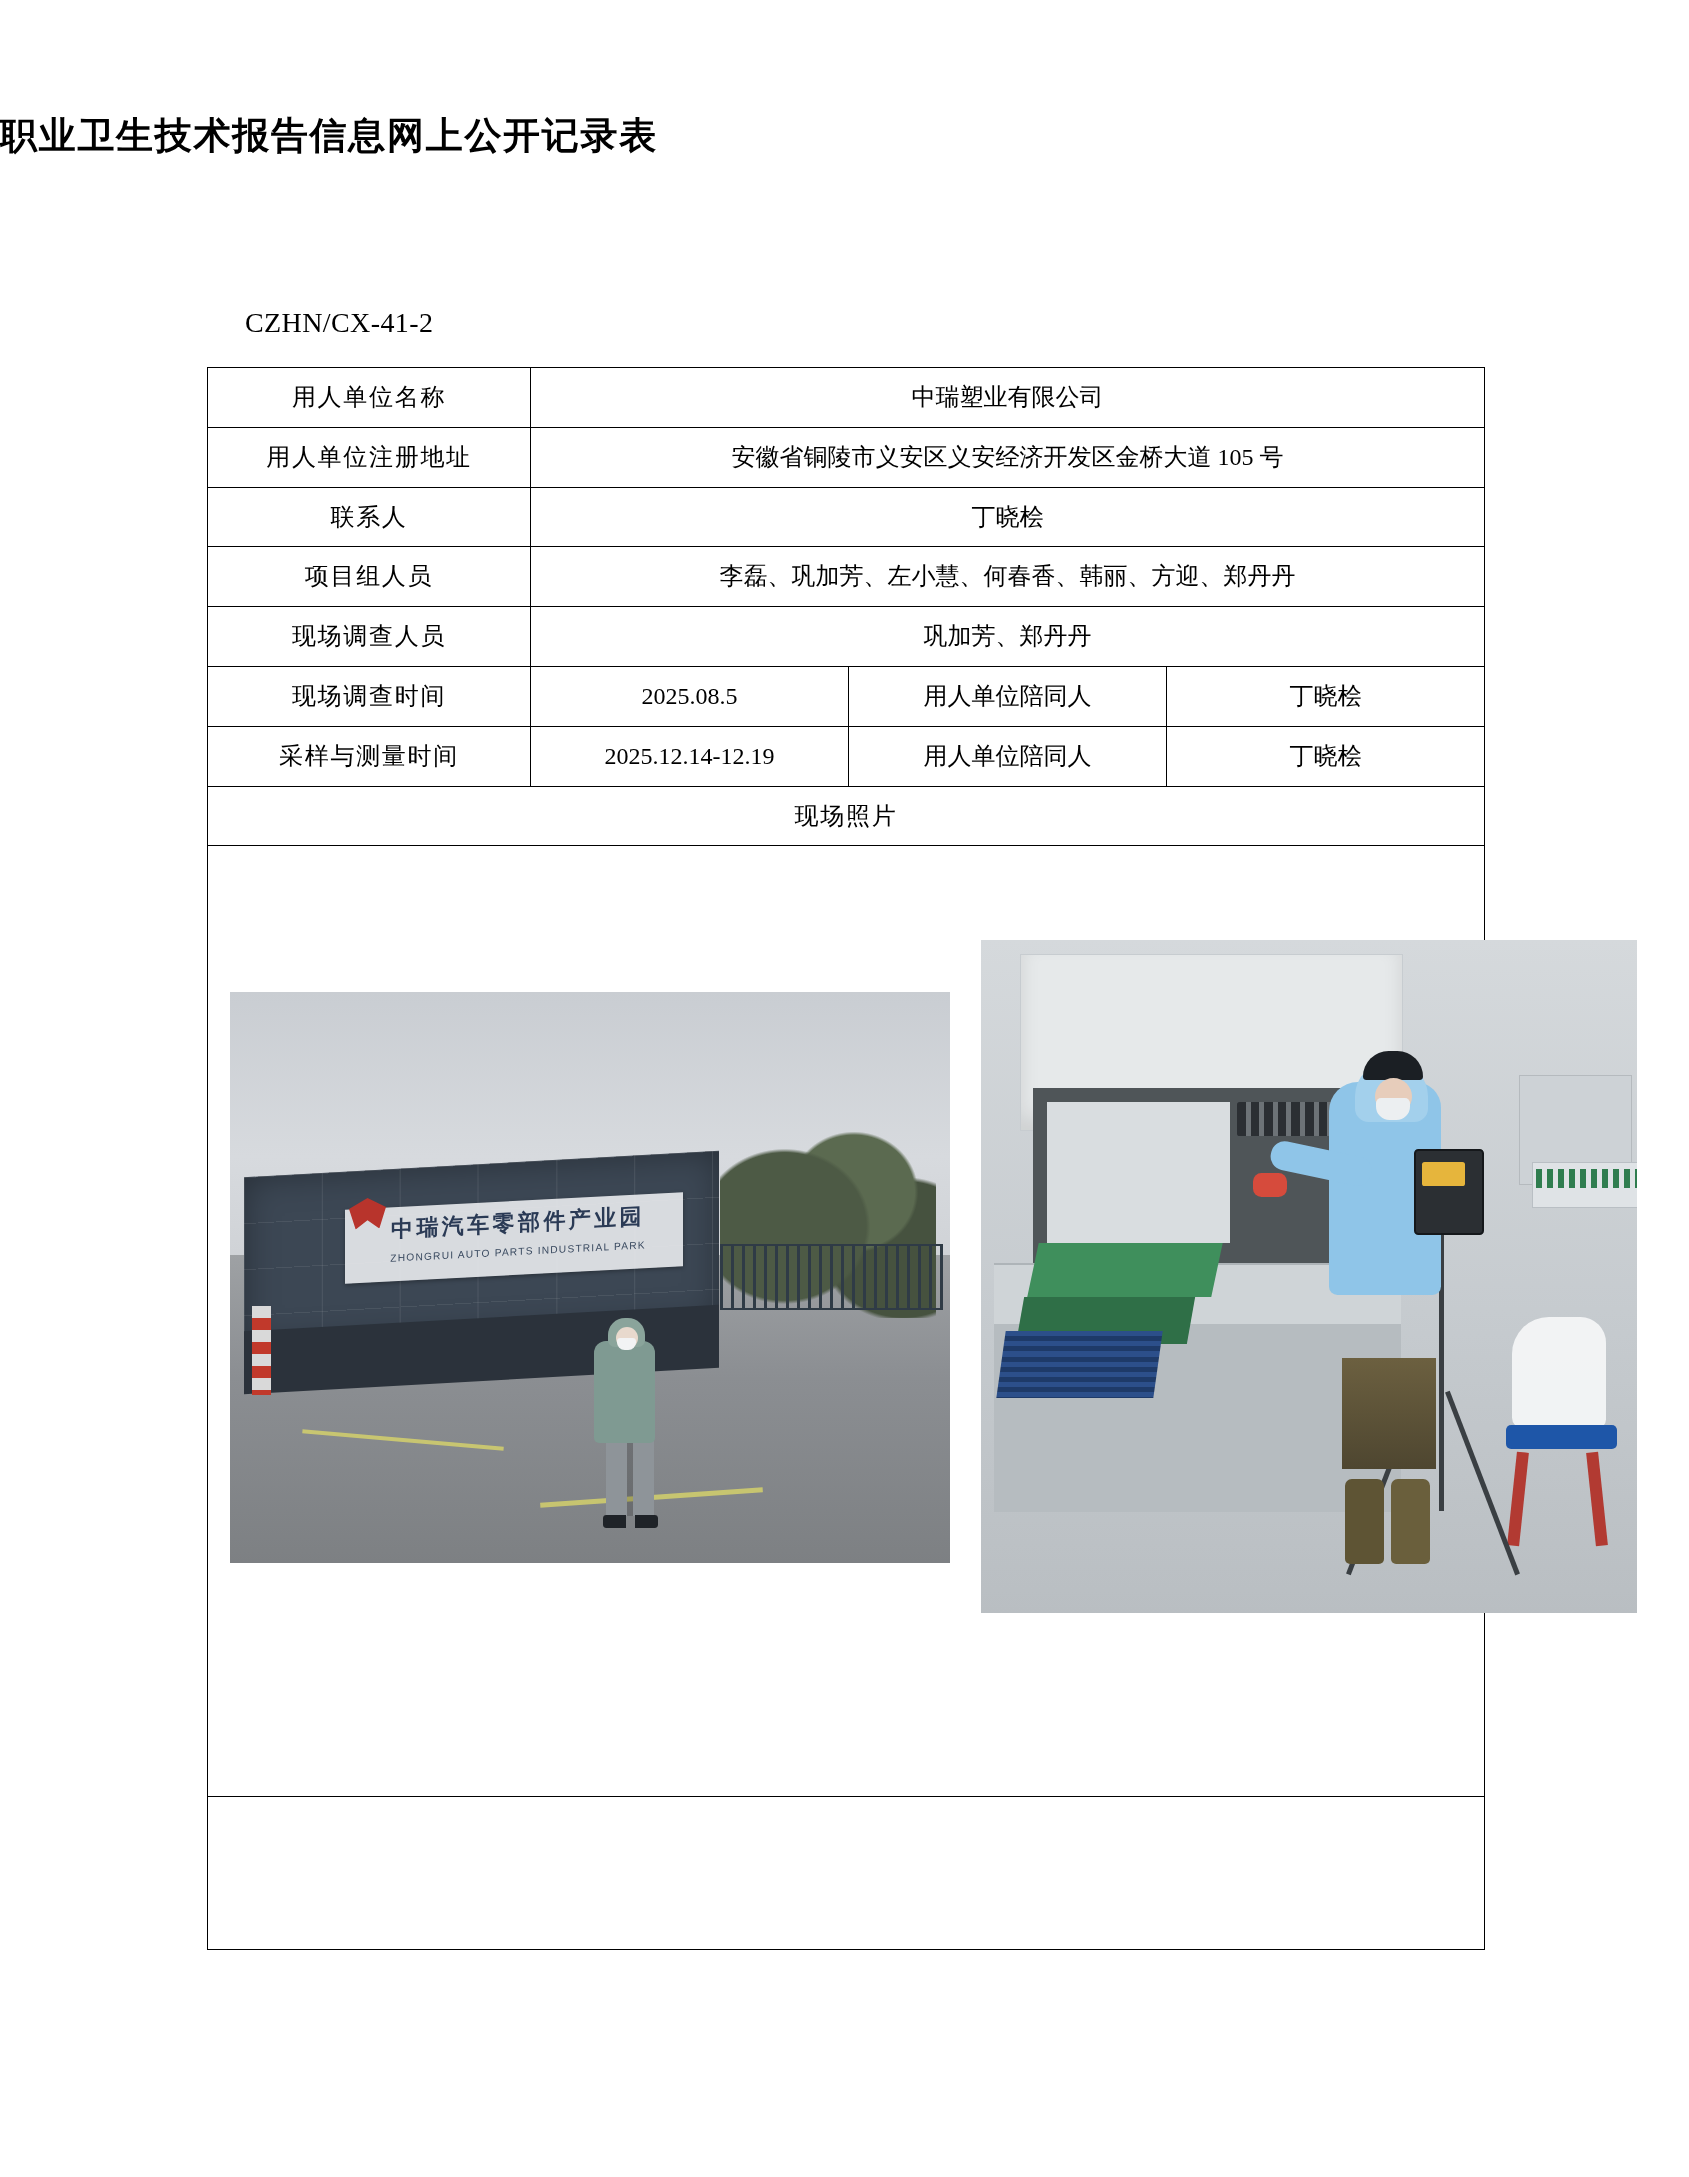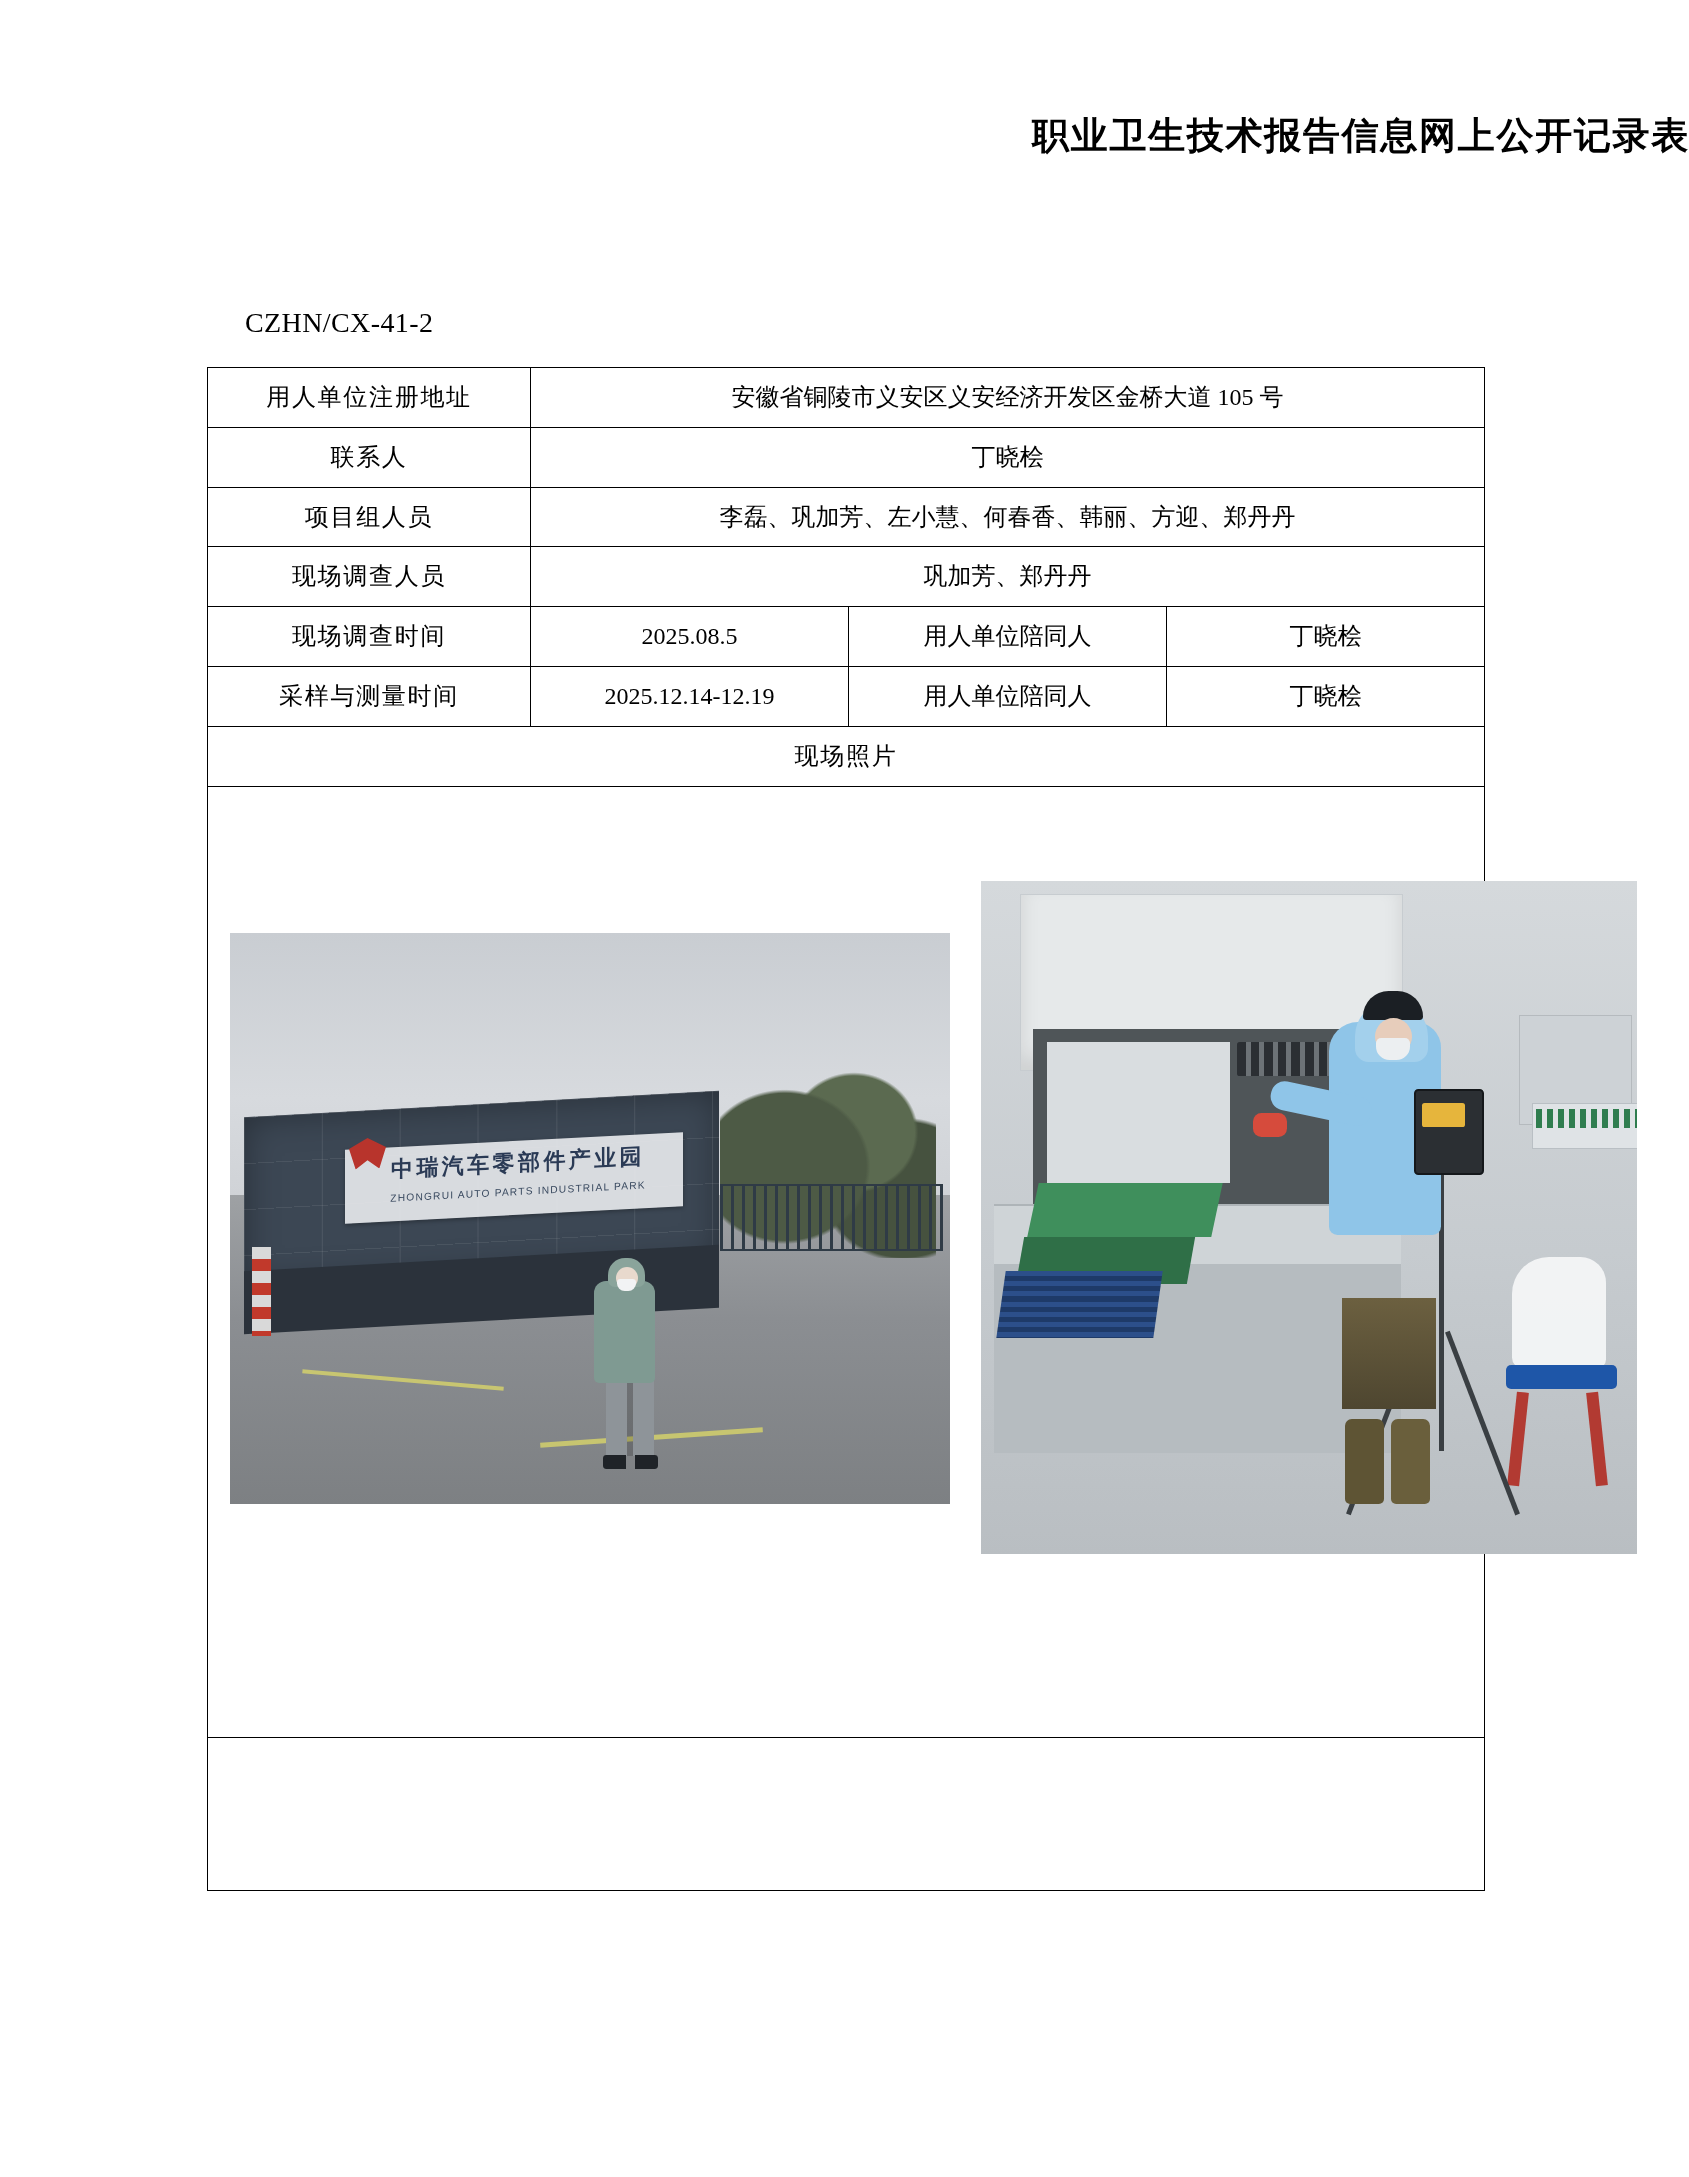"职业卫生技术报告信息网上公开记录表" .doc-title { padding-left: 16px -> none; text-align: right -> left }
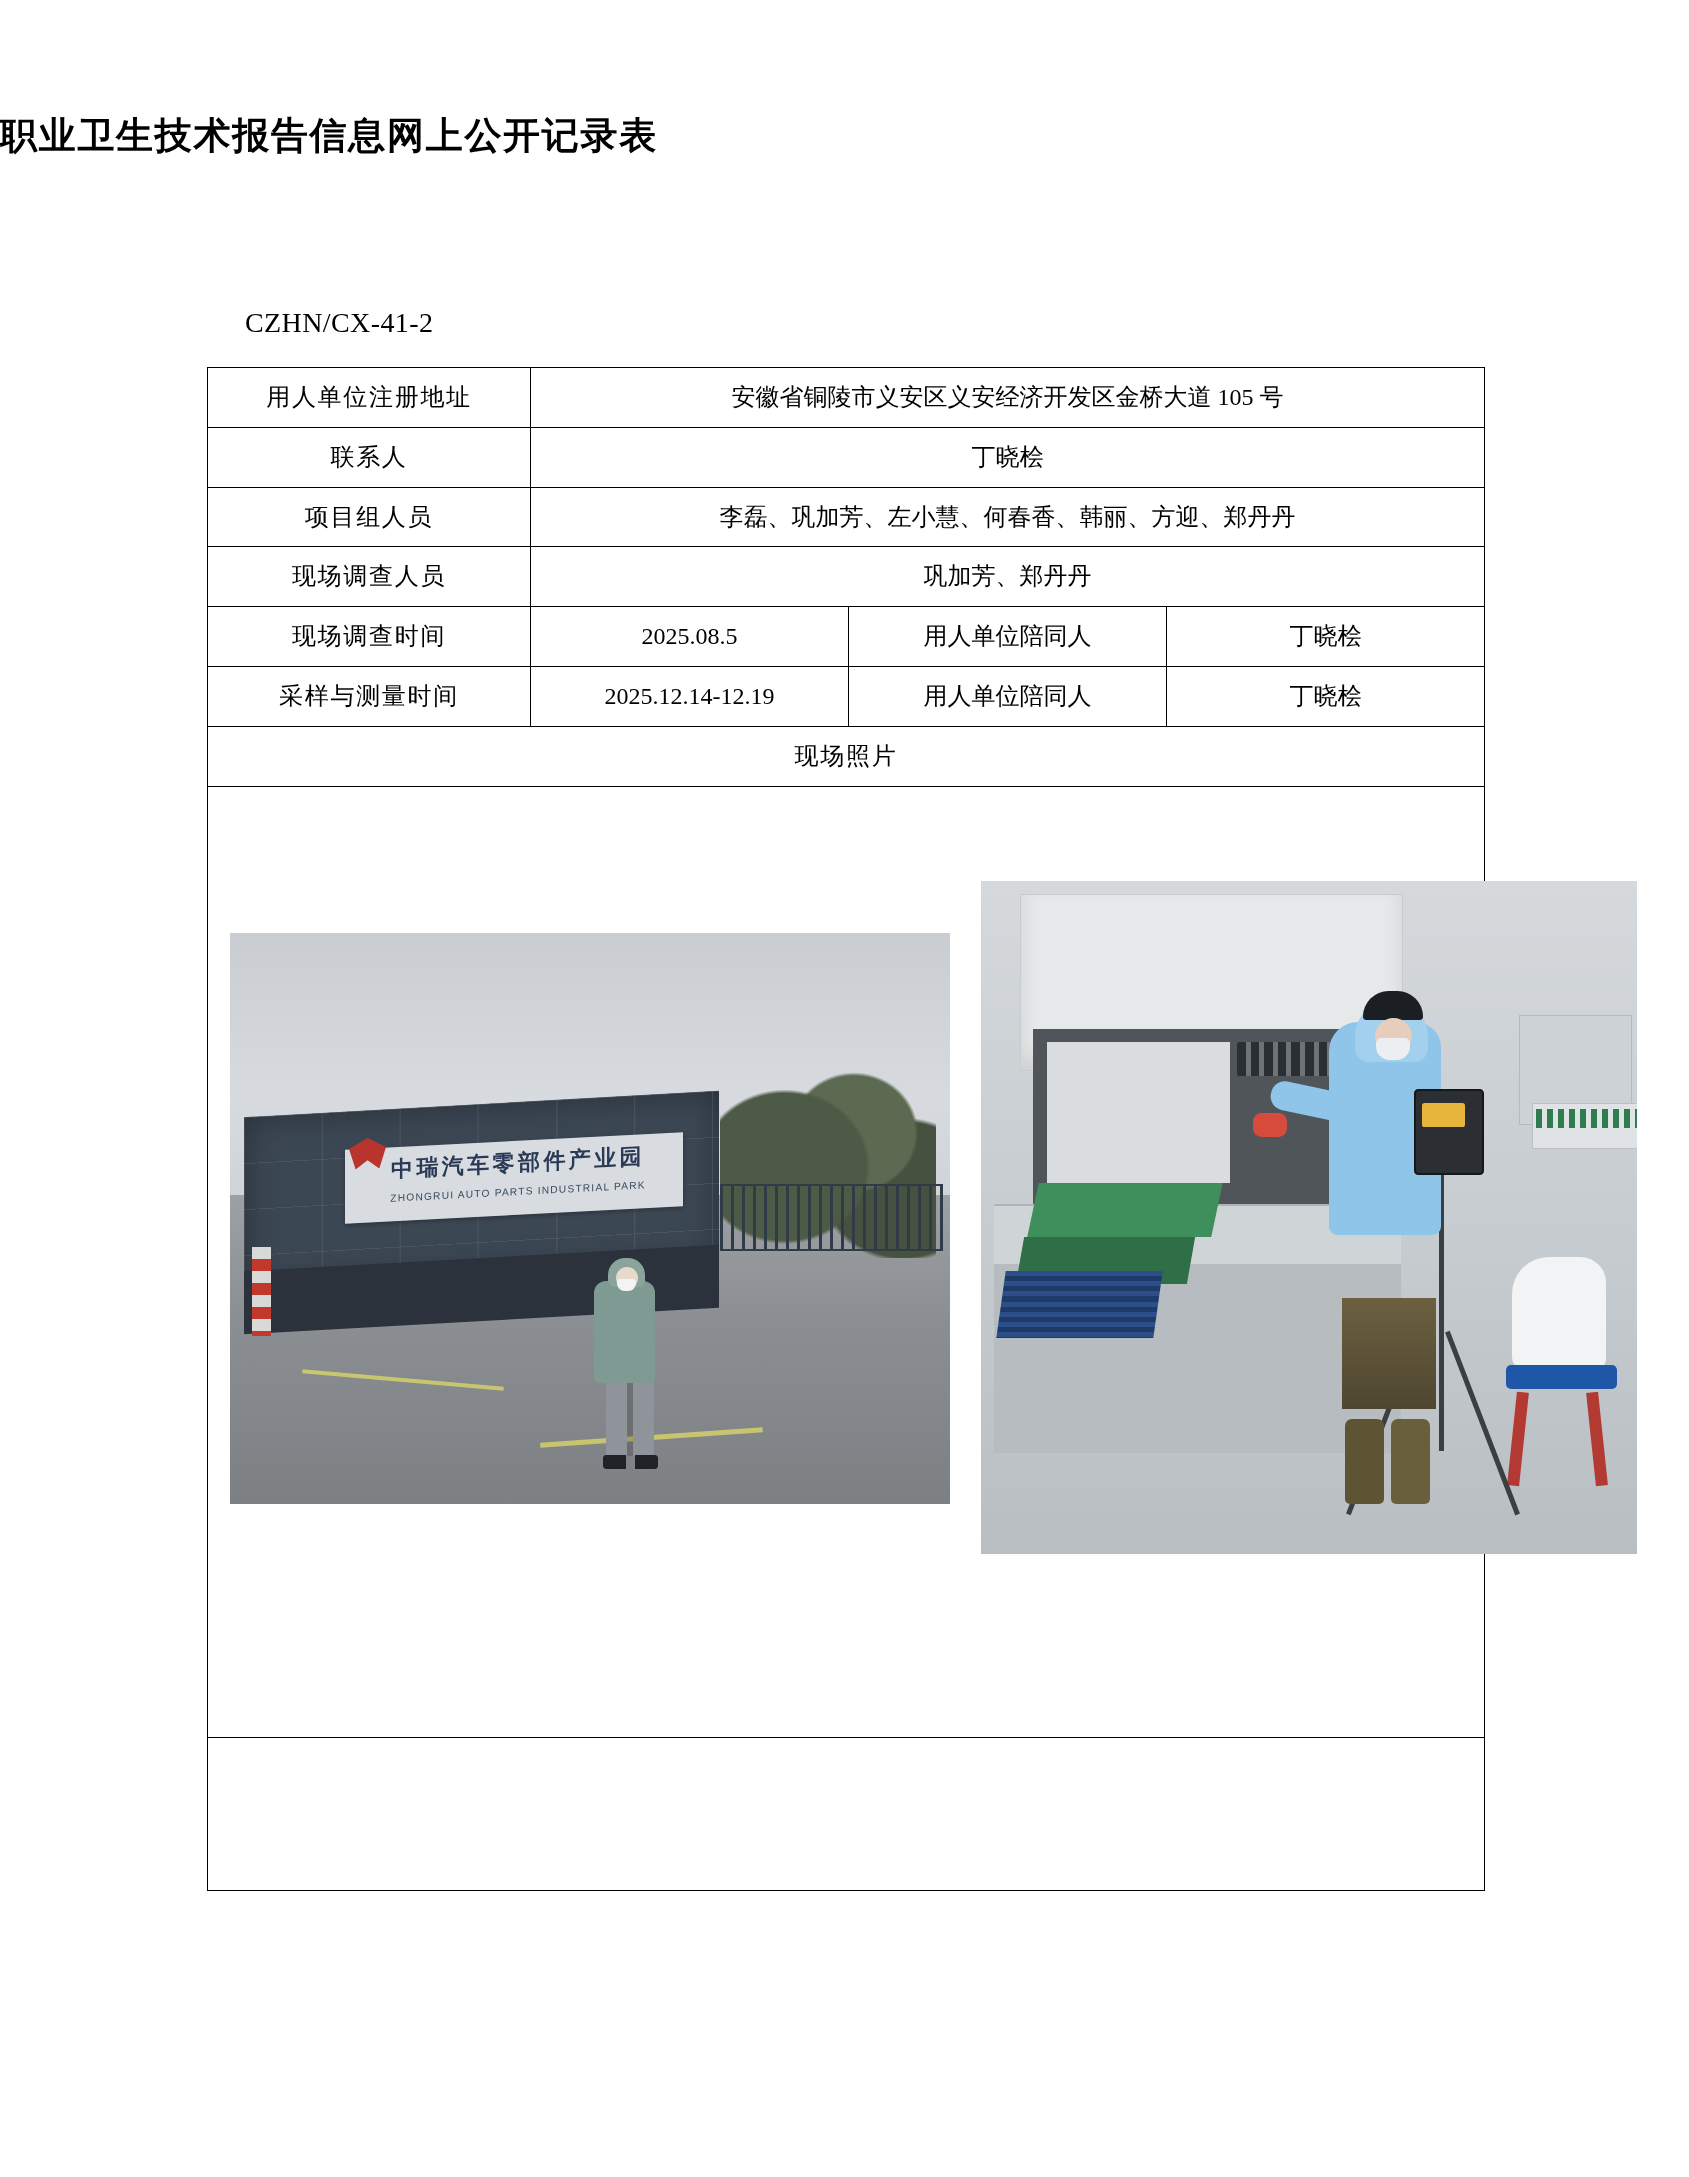"用人单位名称" tr { html: none -> <tr> <td>用人单位名称</td> <td>中瑞塑业有限公司</td> </tr> }
